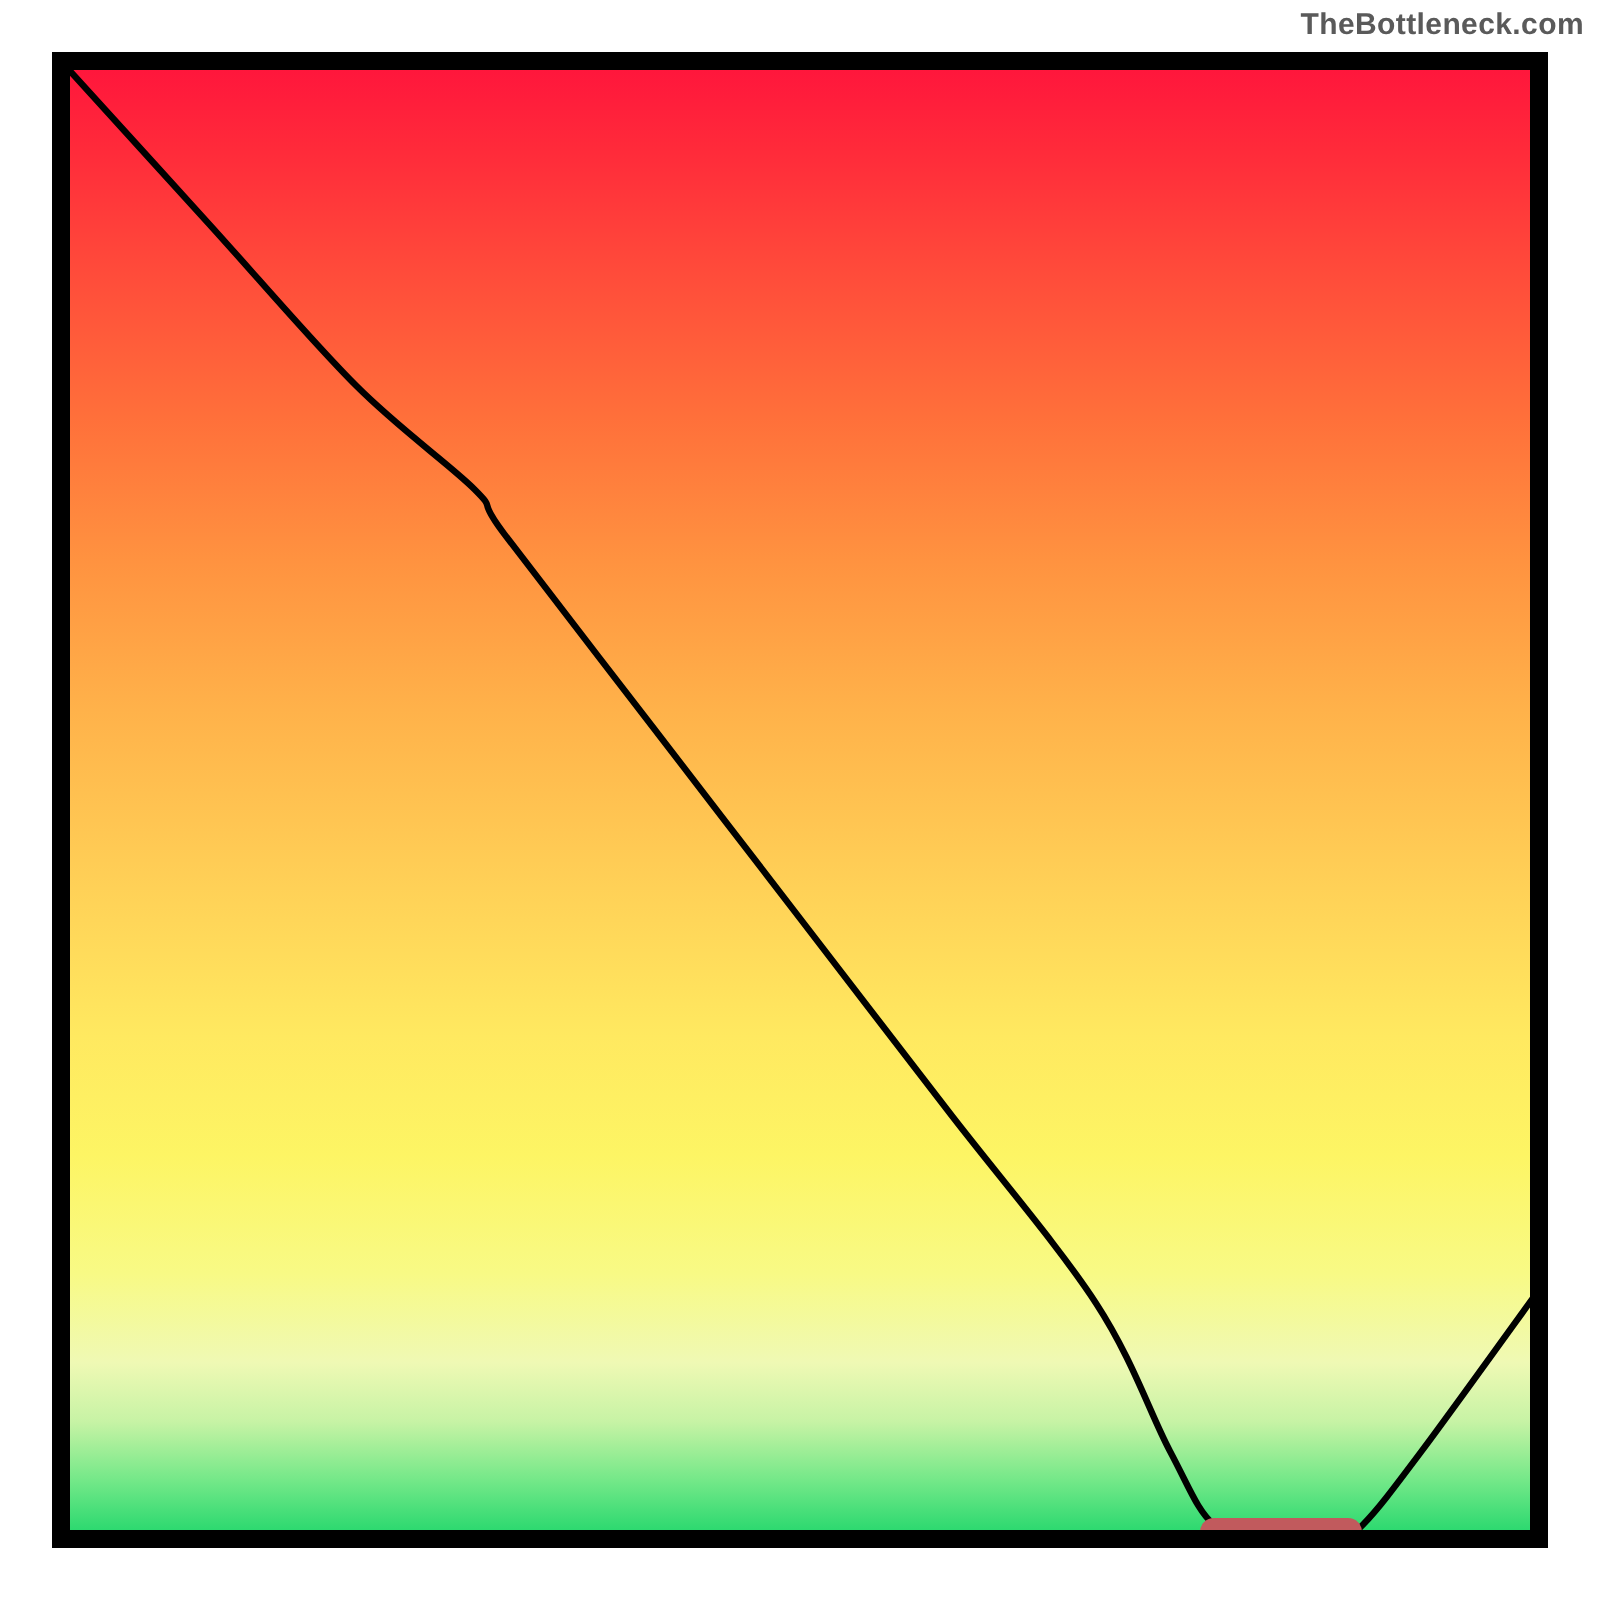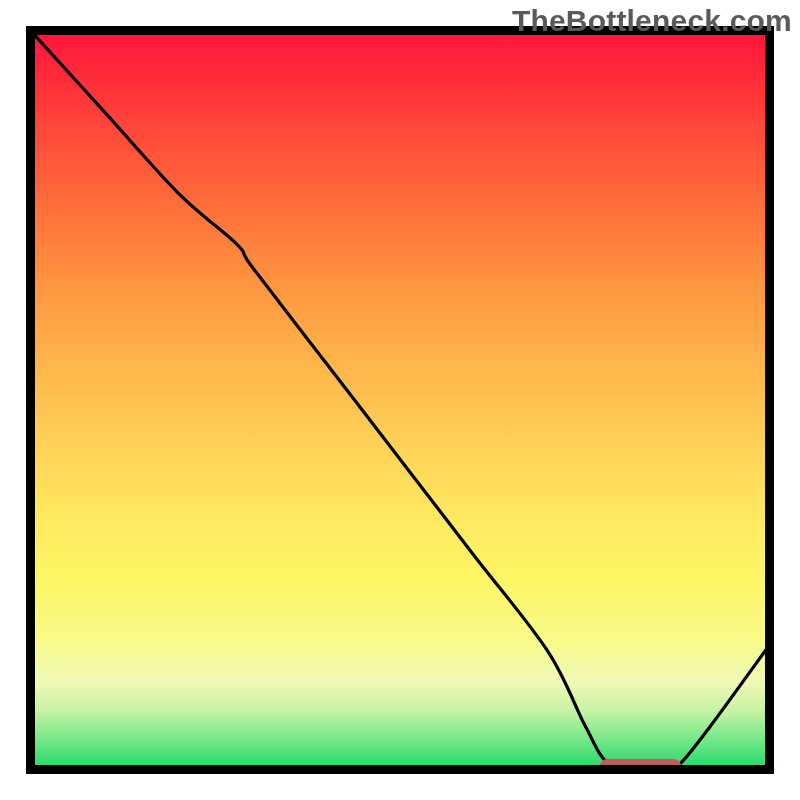"TheBottleneck.com" .watermark { font-size: 30px -> 15px }
